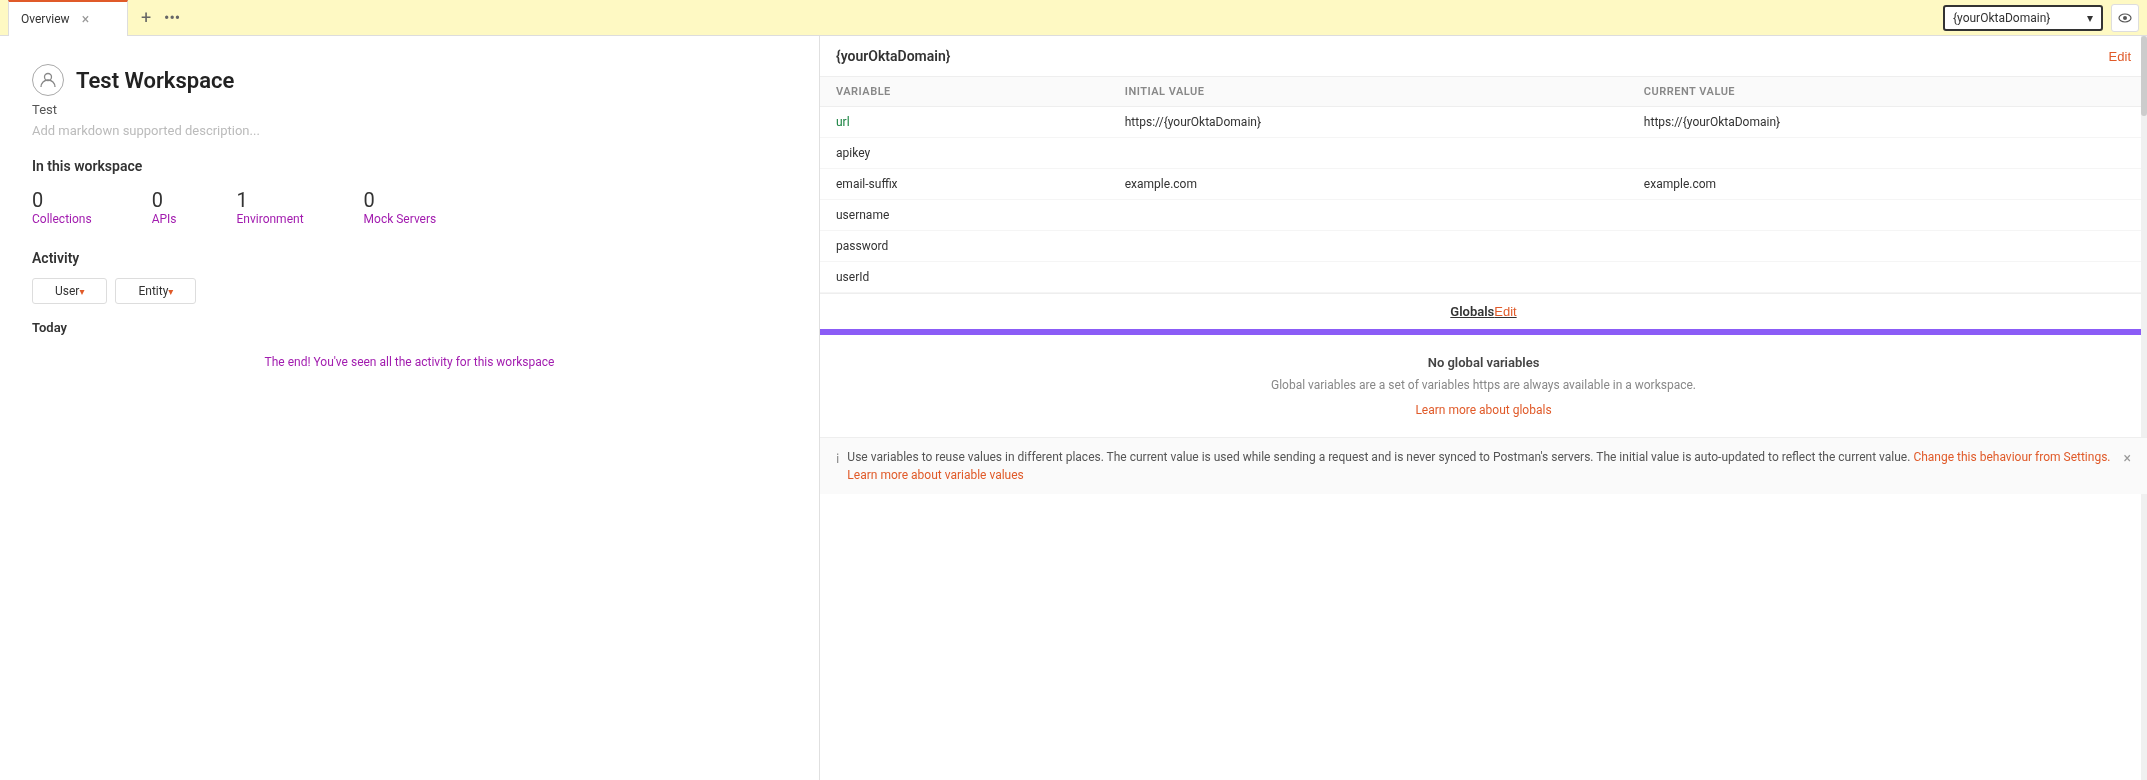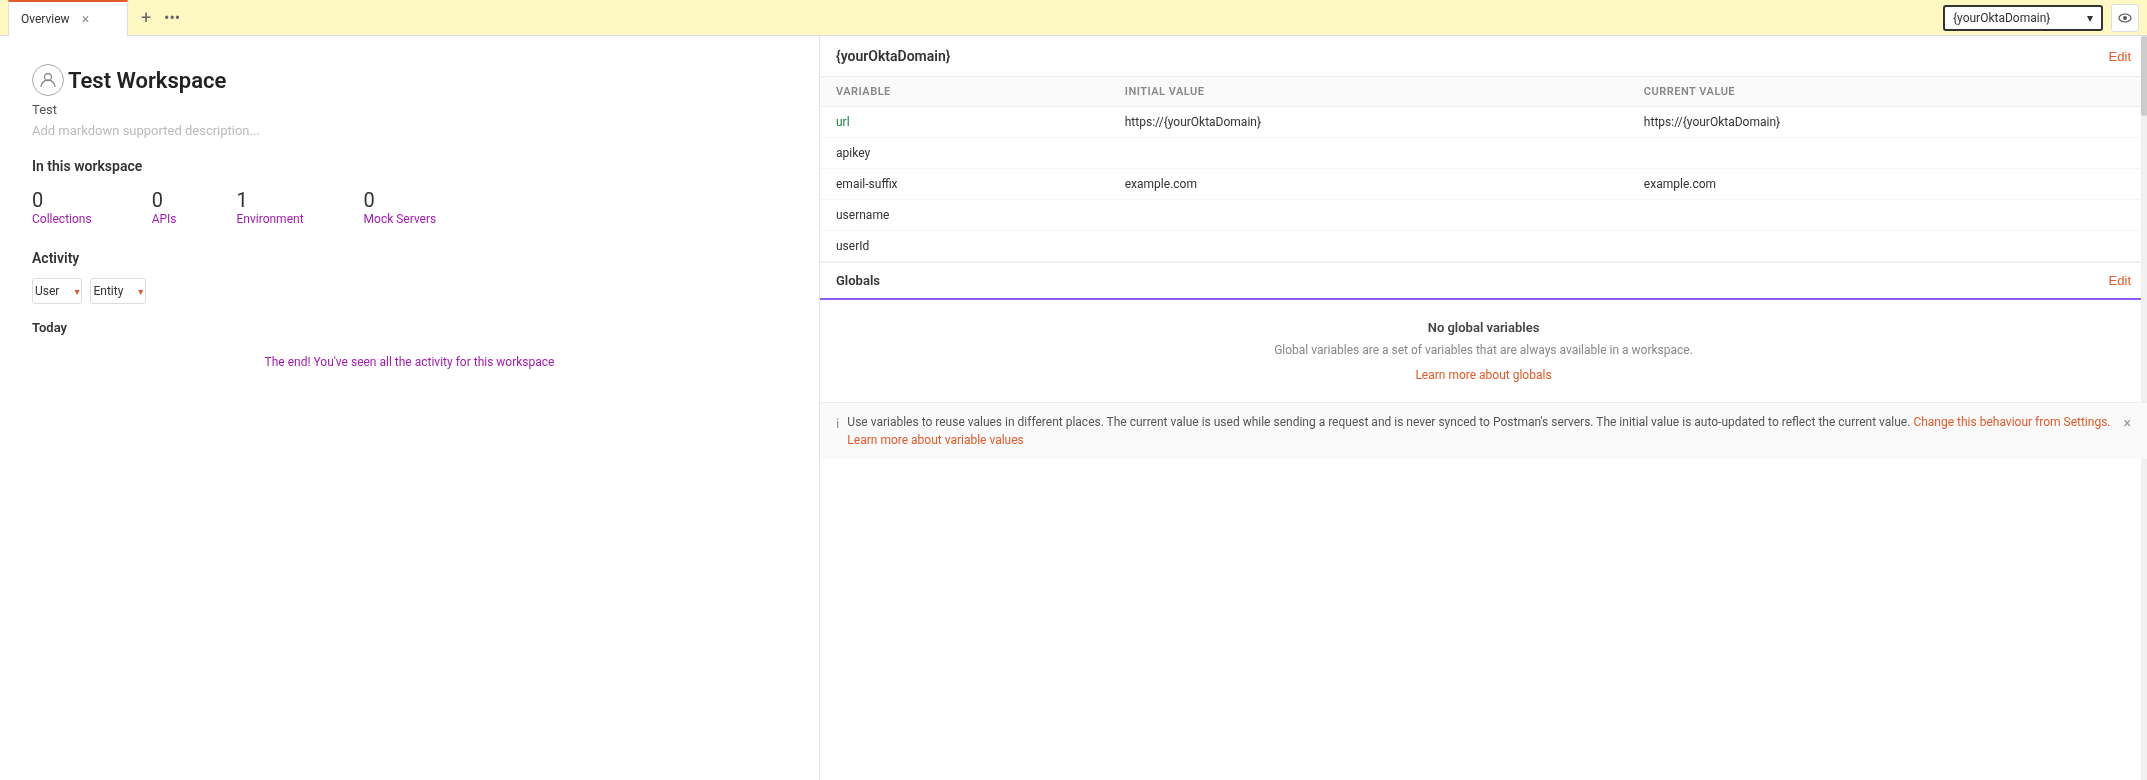"Test Workspace" .workspace-header { gap: 4px -> 12px }
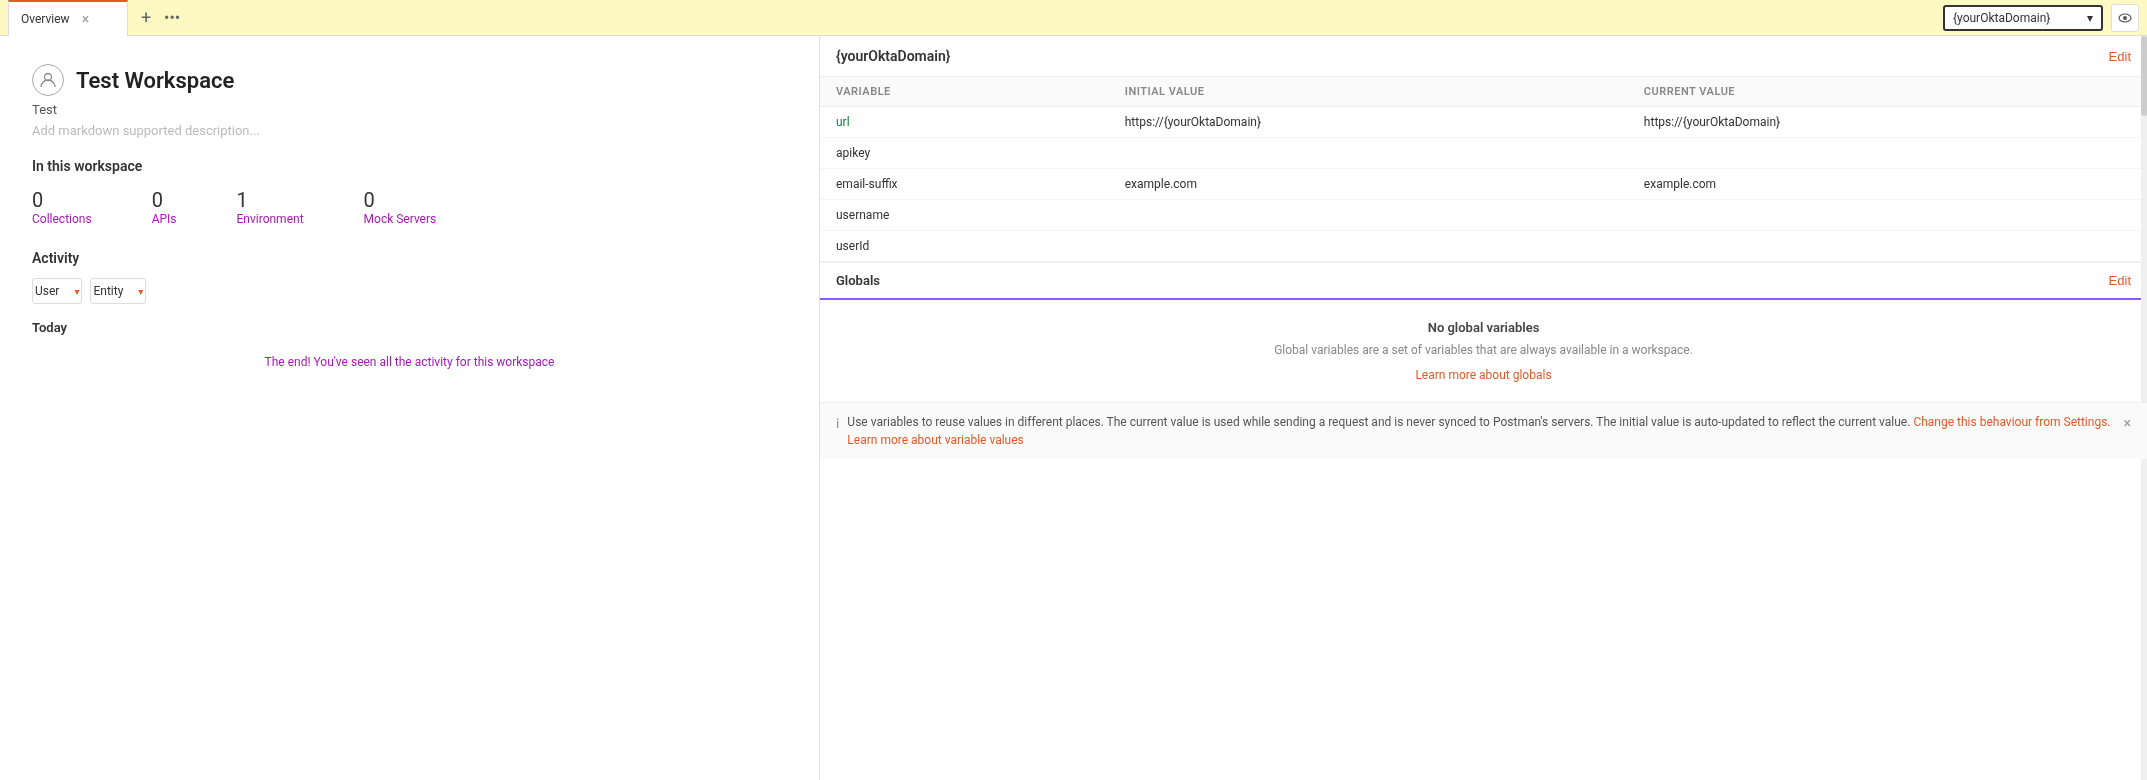"password" tr { html: none -> <tr> <td>password</td> <td></td> <td></td> </tr> }
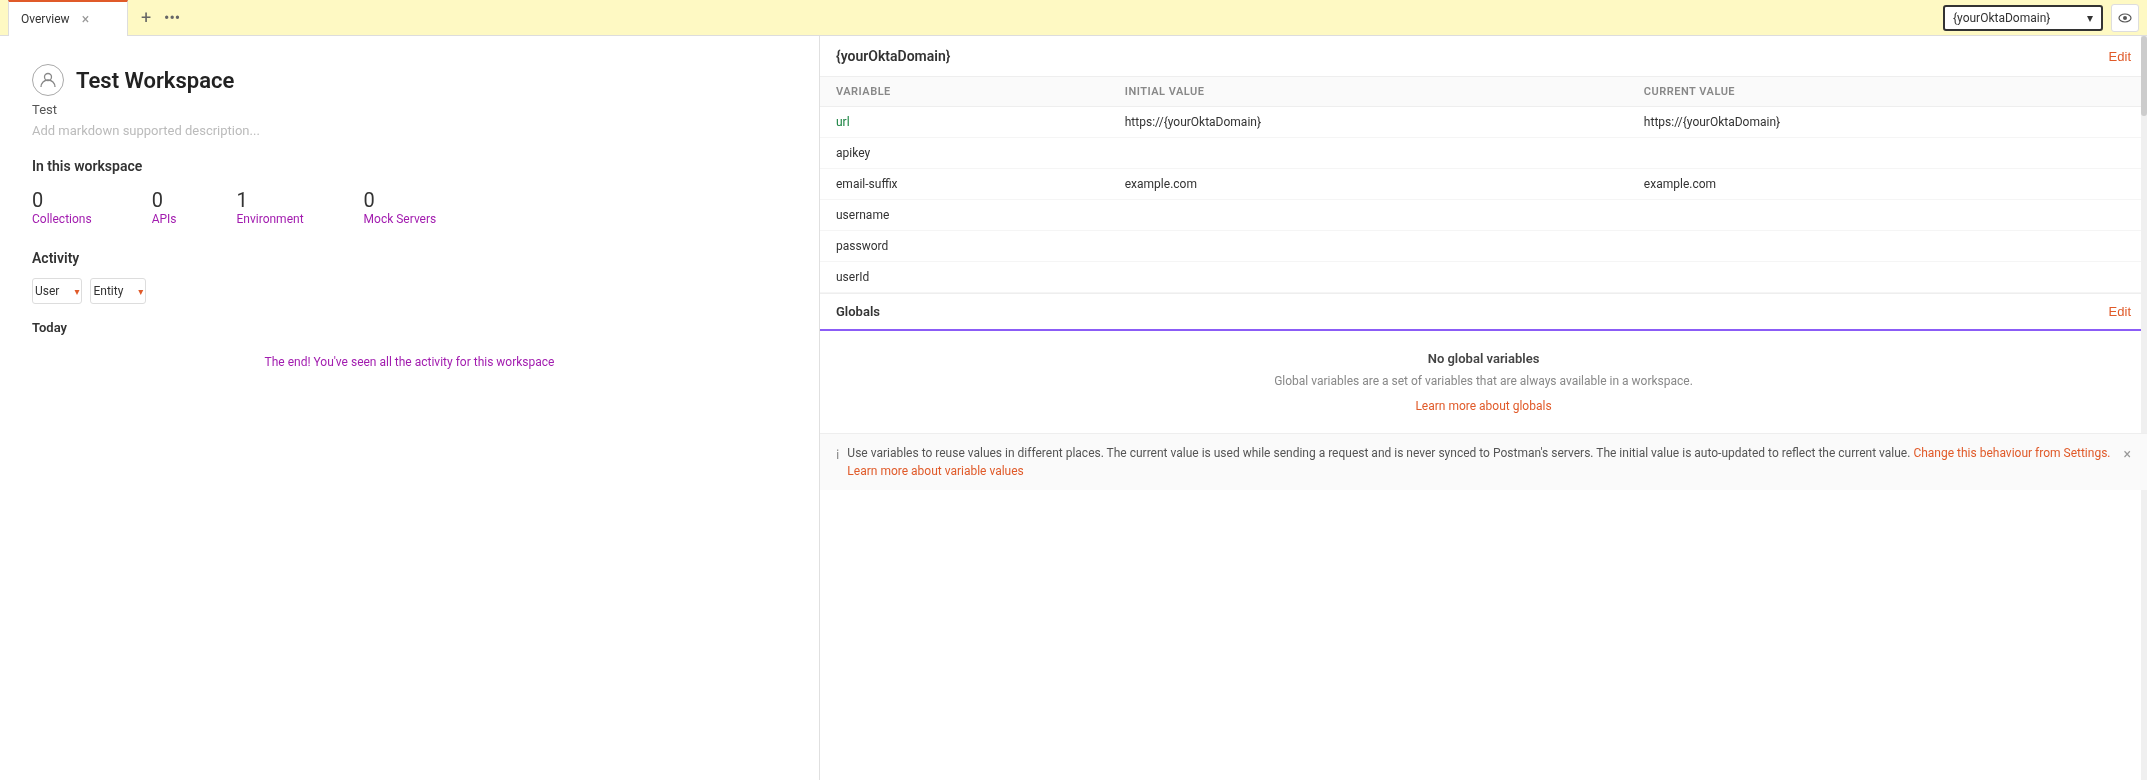"User" .filter-dropdown { gap: 15px -> 0; padding: 5px 2px -> 5px 22px }
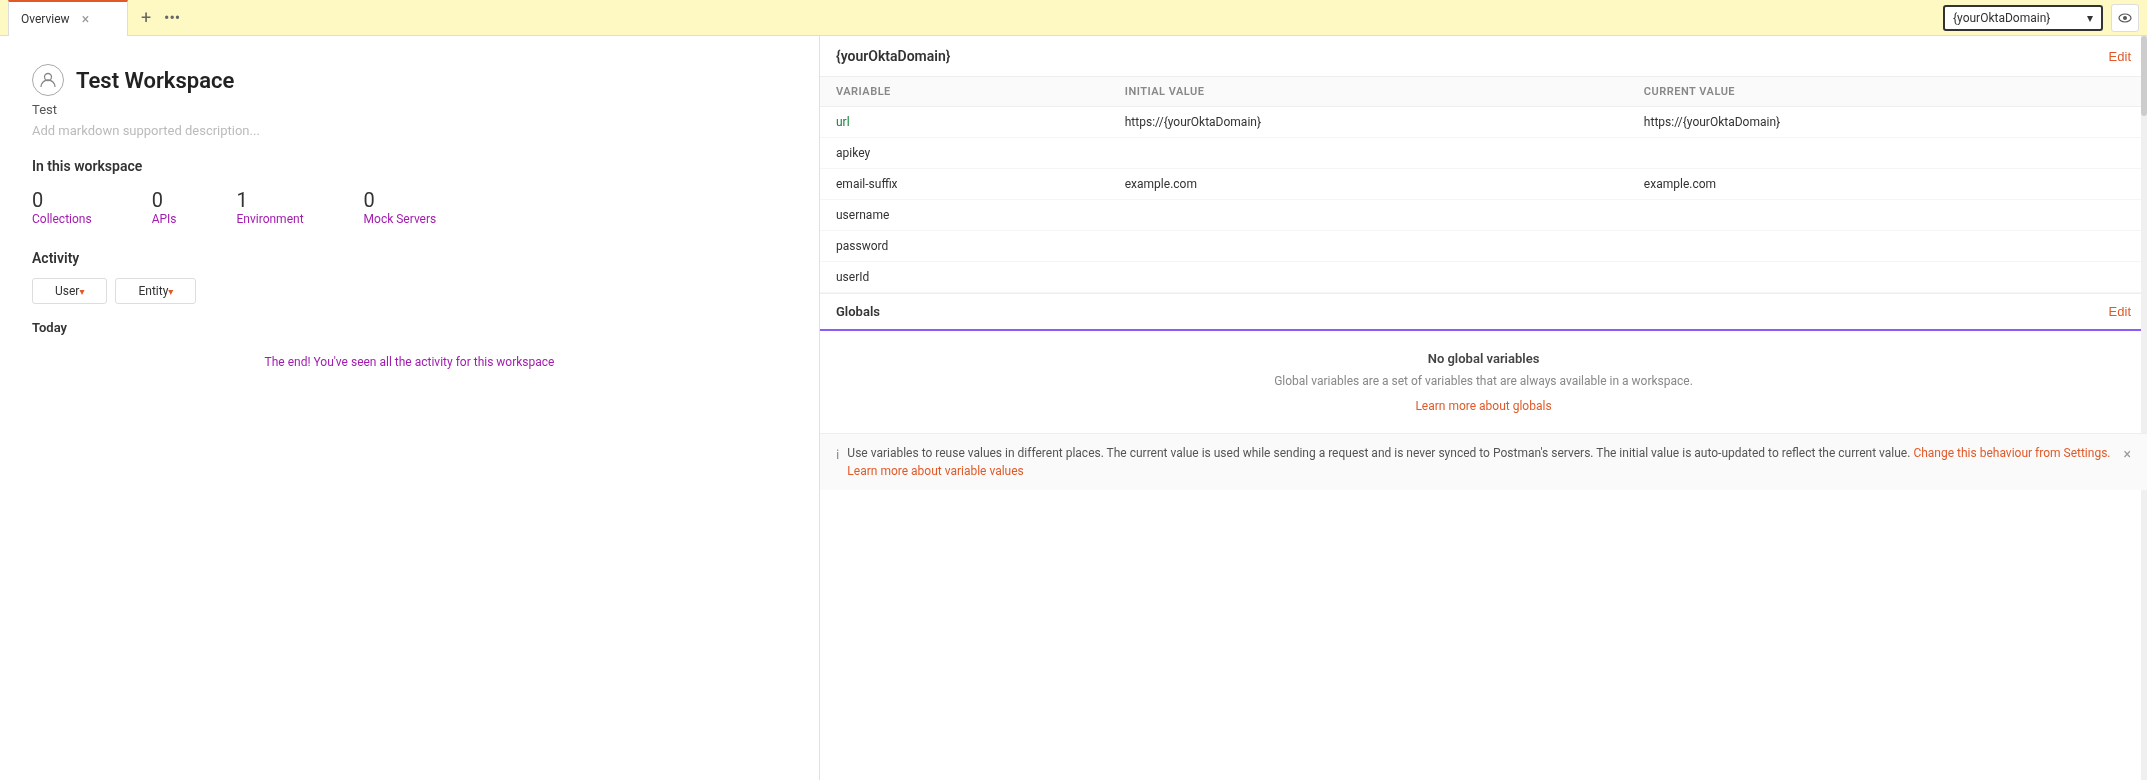"Globals" .globals-header { border-bottom: 2px solid #8b5cf6 -> 6px solid #8b5cf6; justify-content: space-between -> center; text-decoration: none -> underline }
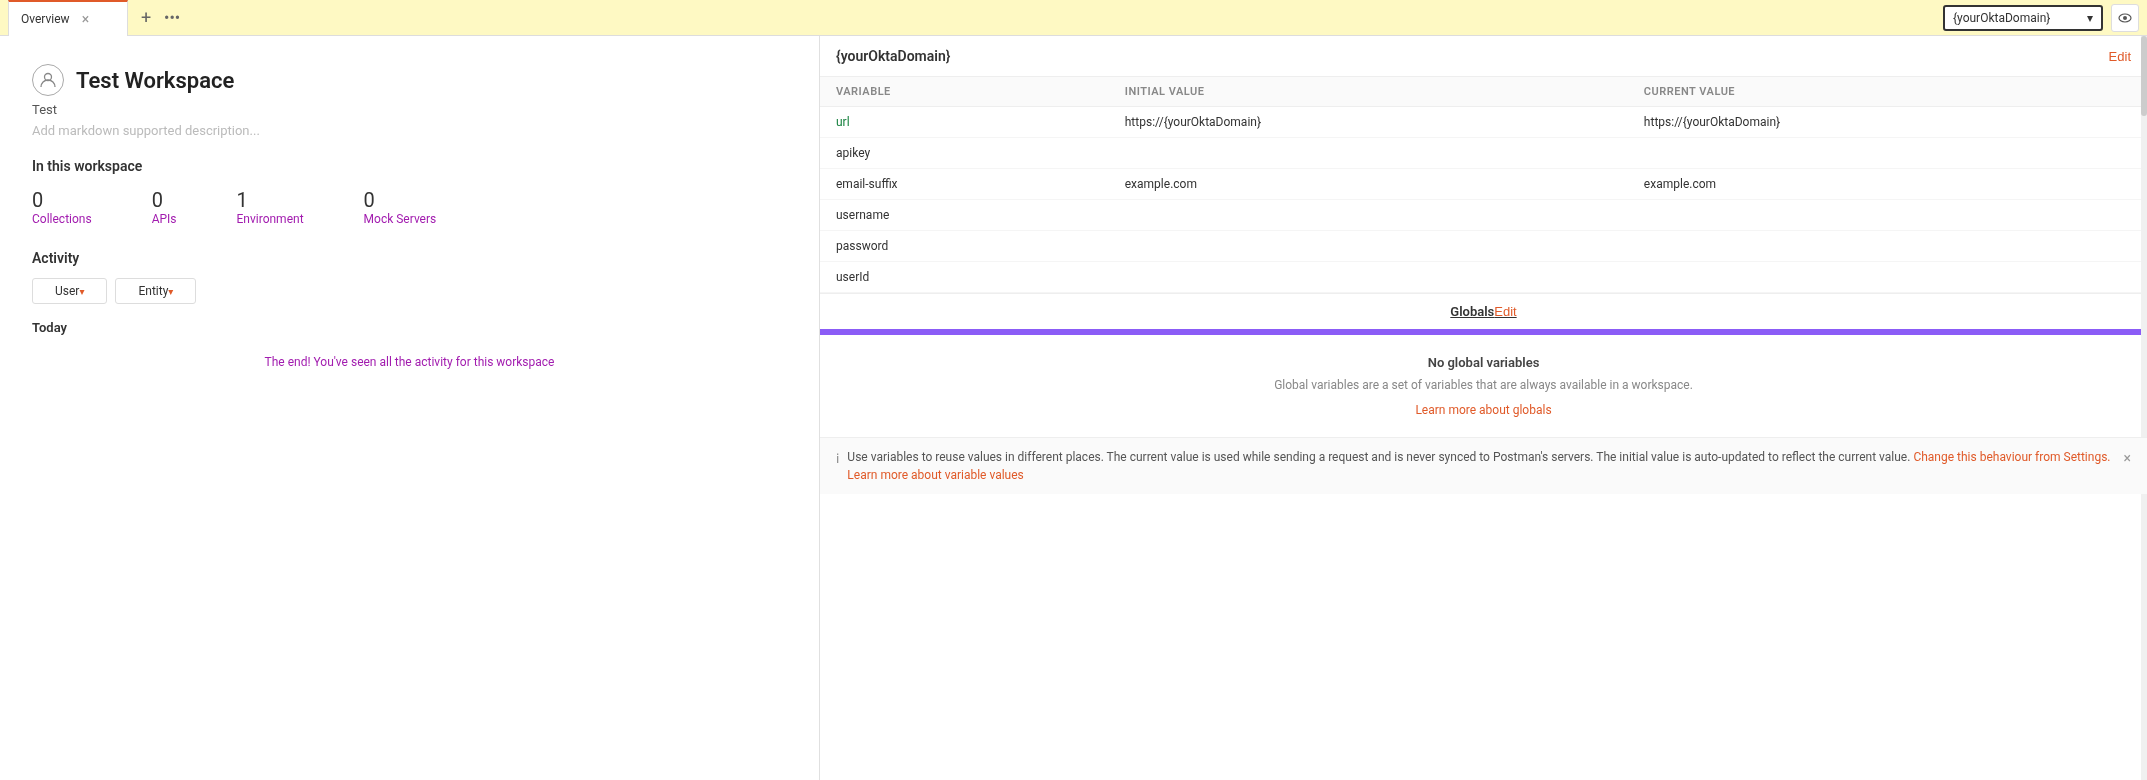"Global variables are a set" div.no-globals-desc { text: that -> https }
